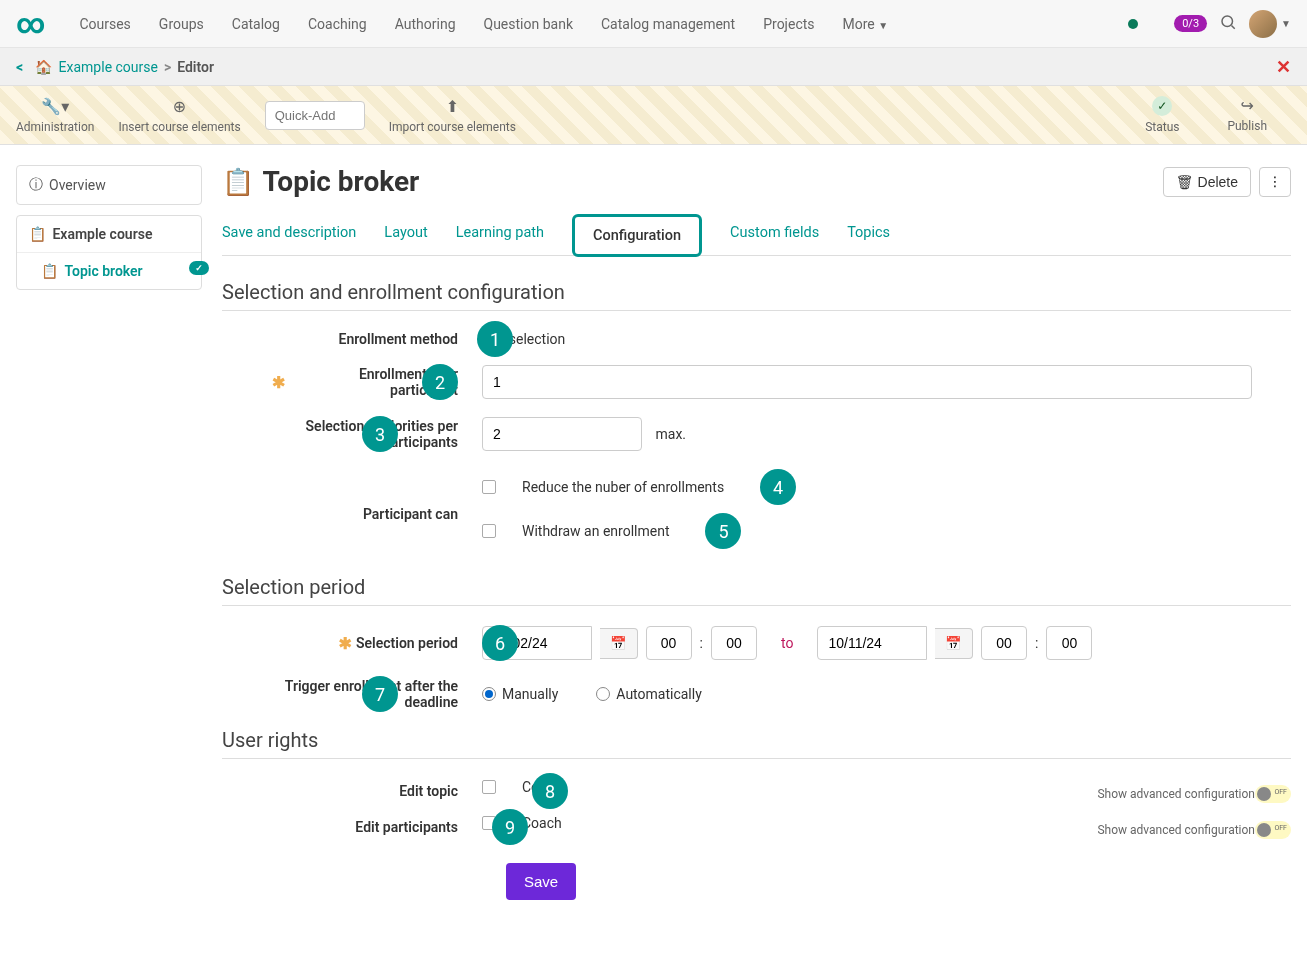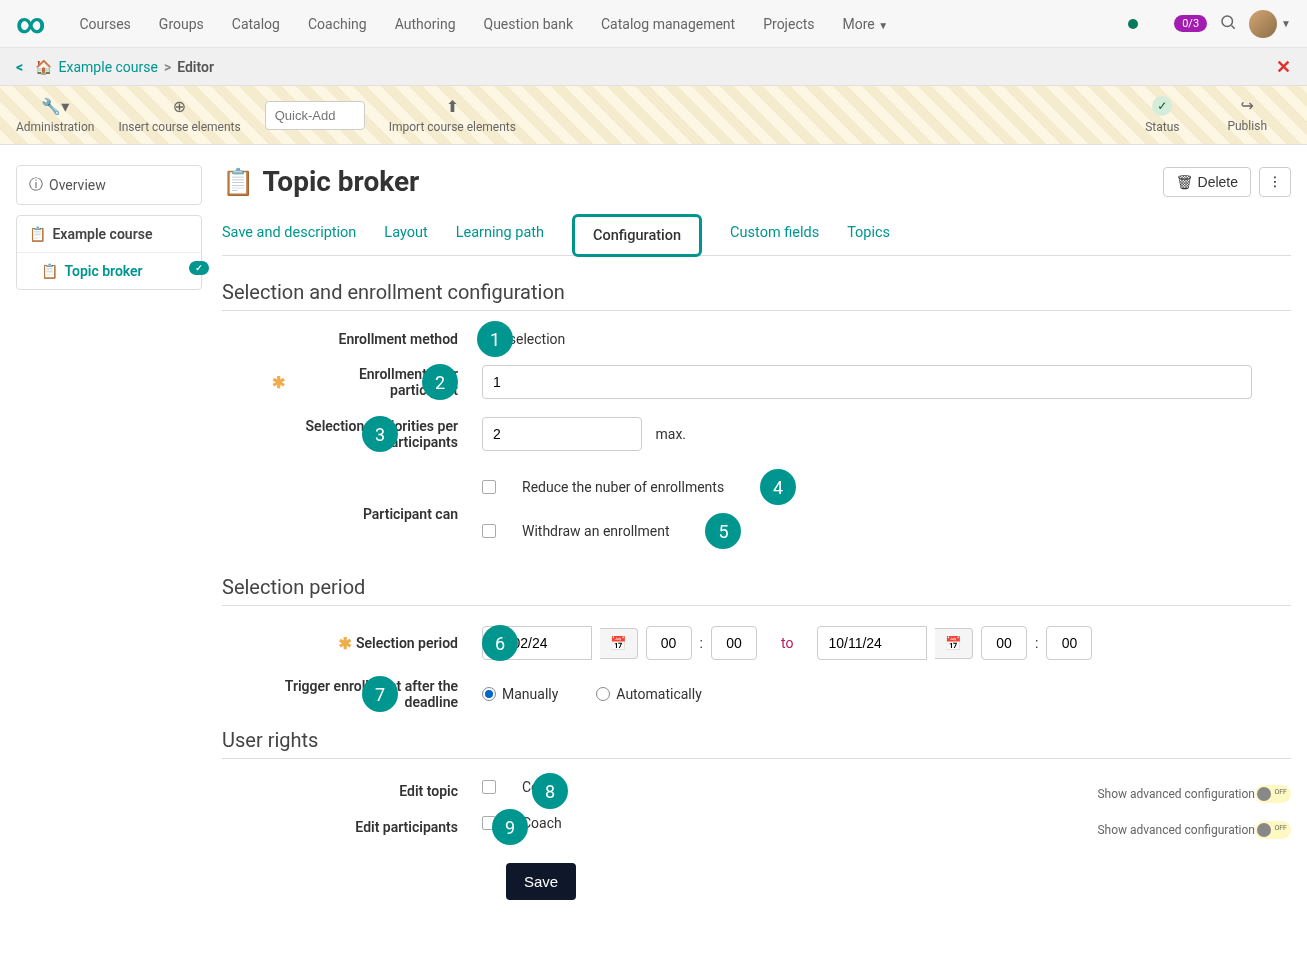"Save" .btn-save { background: #0f172a -> #6d28d9 }
